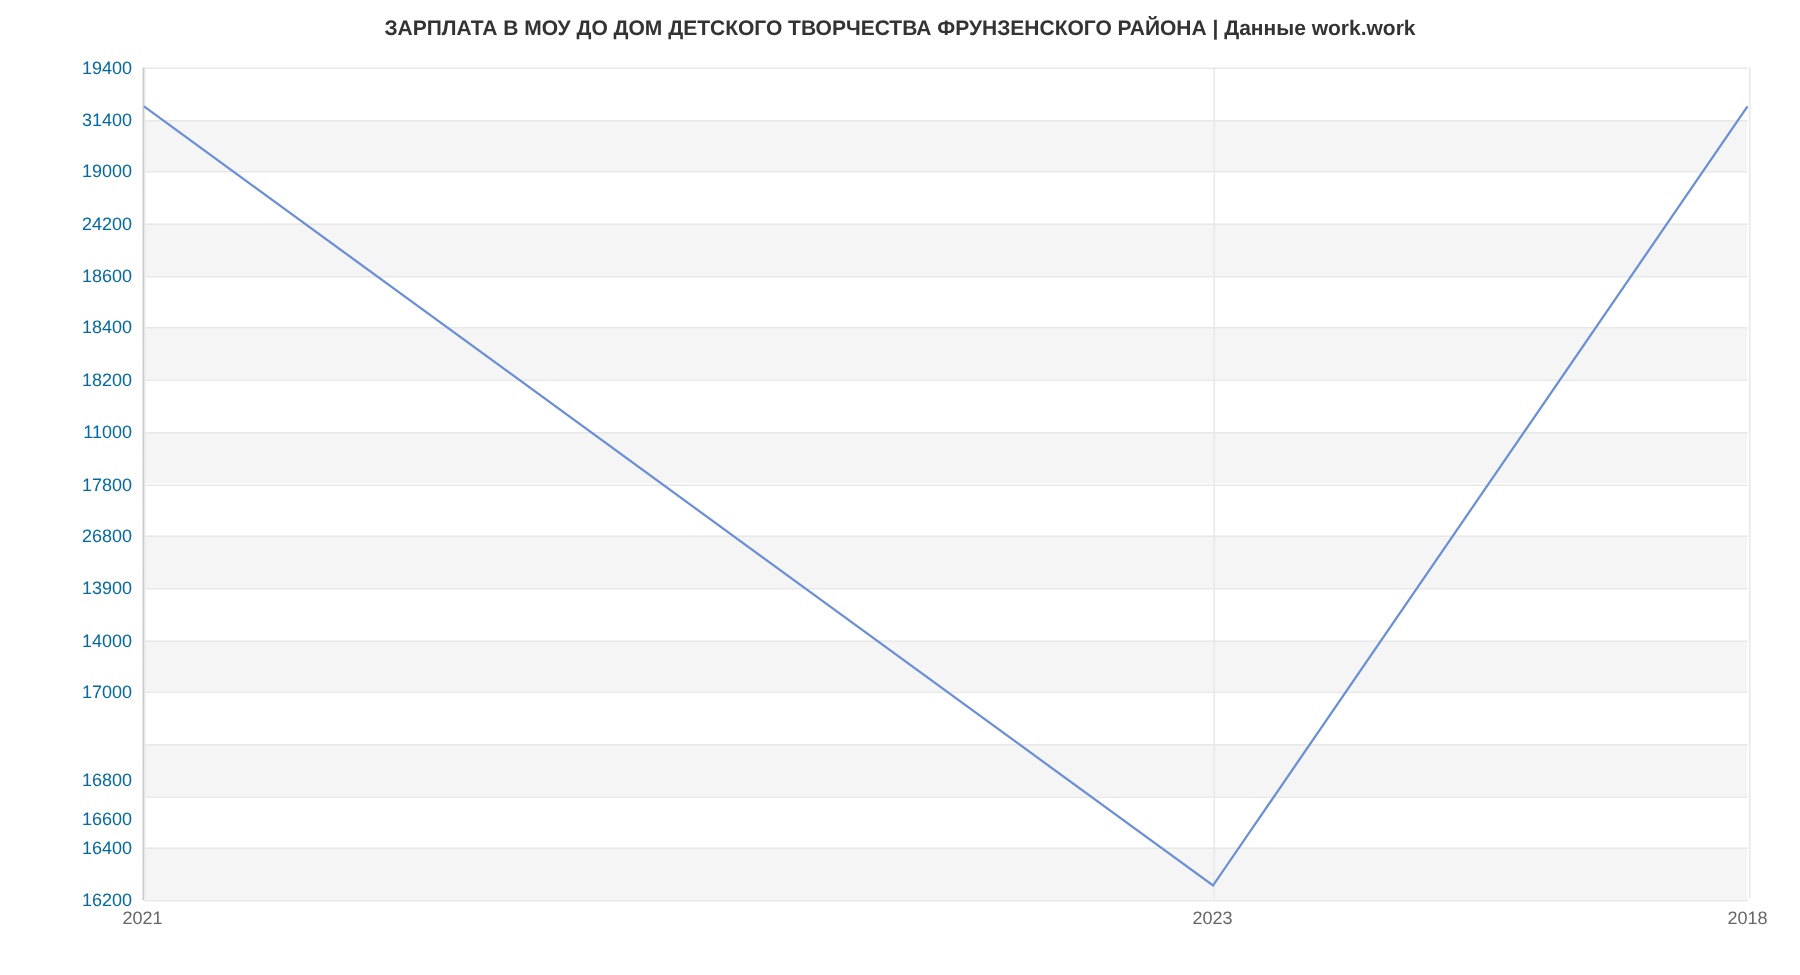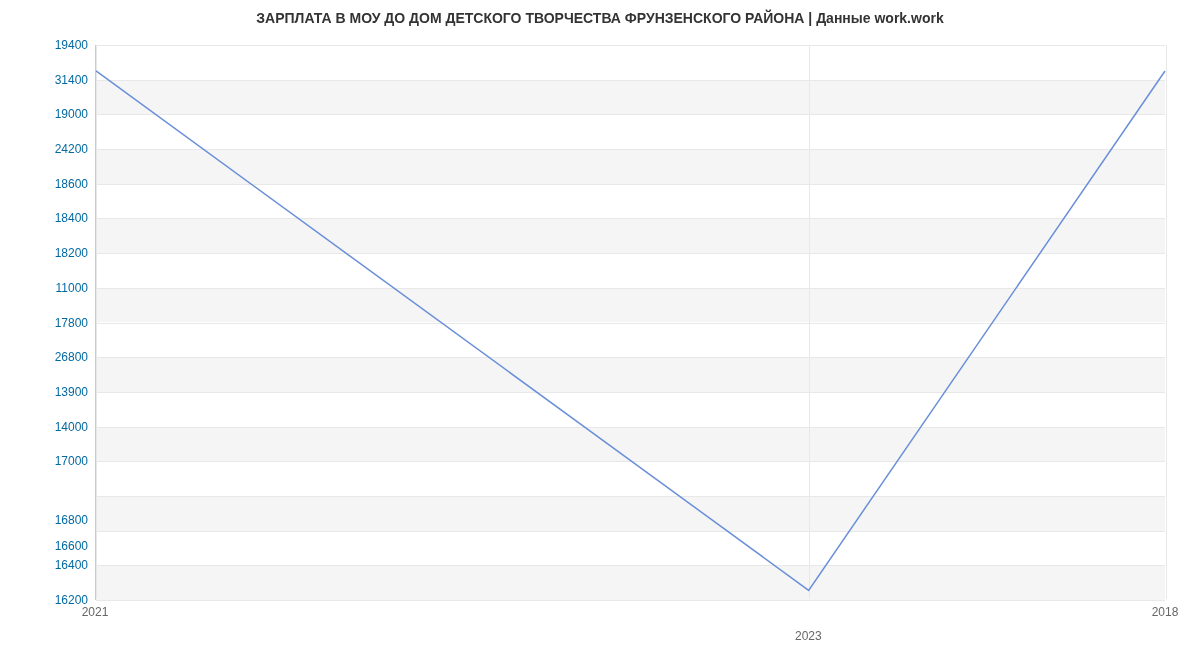"2023" div.x-tick-label { margin-top: 24px -> none }
